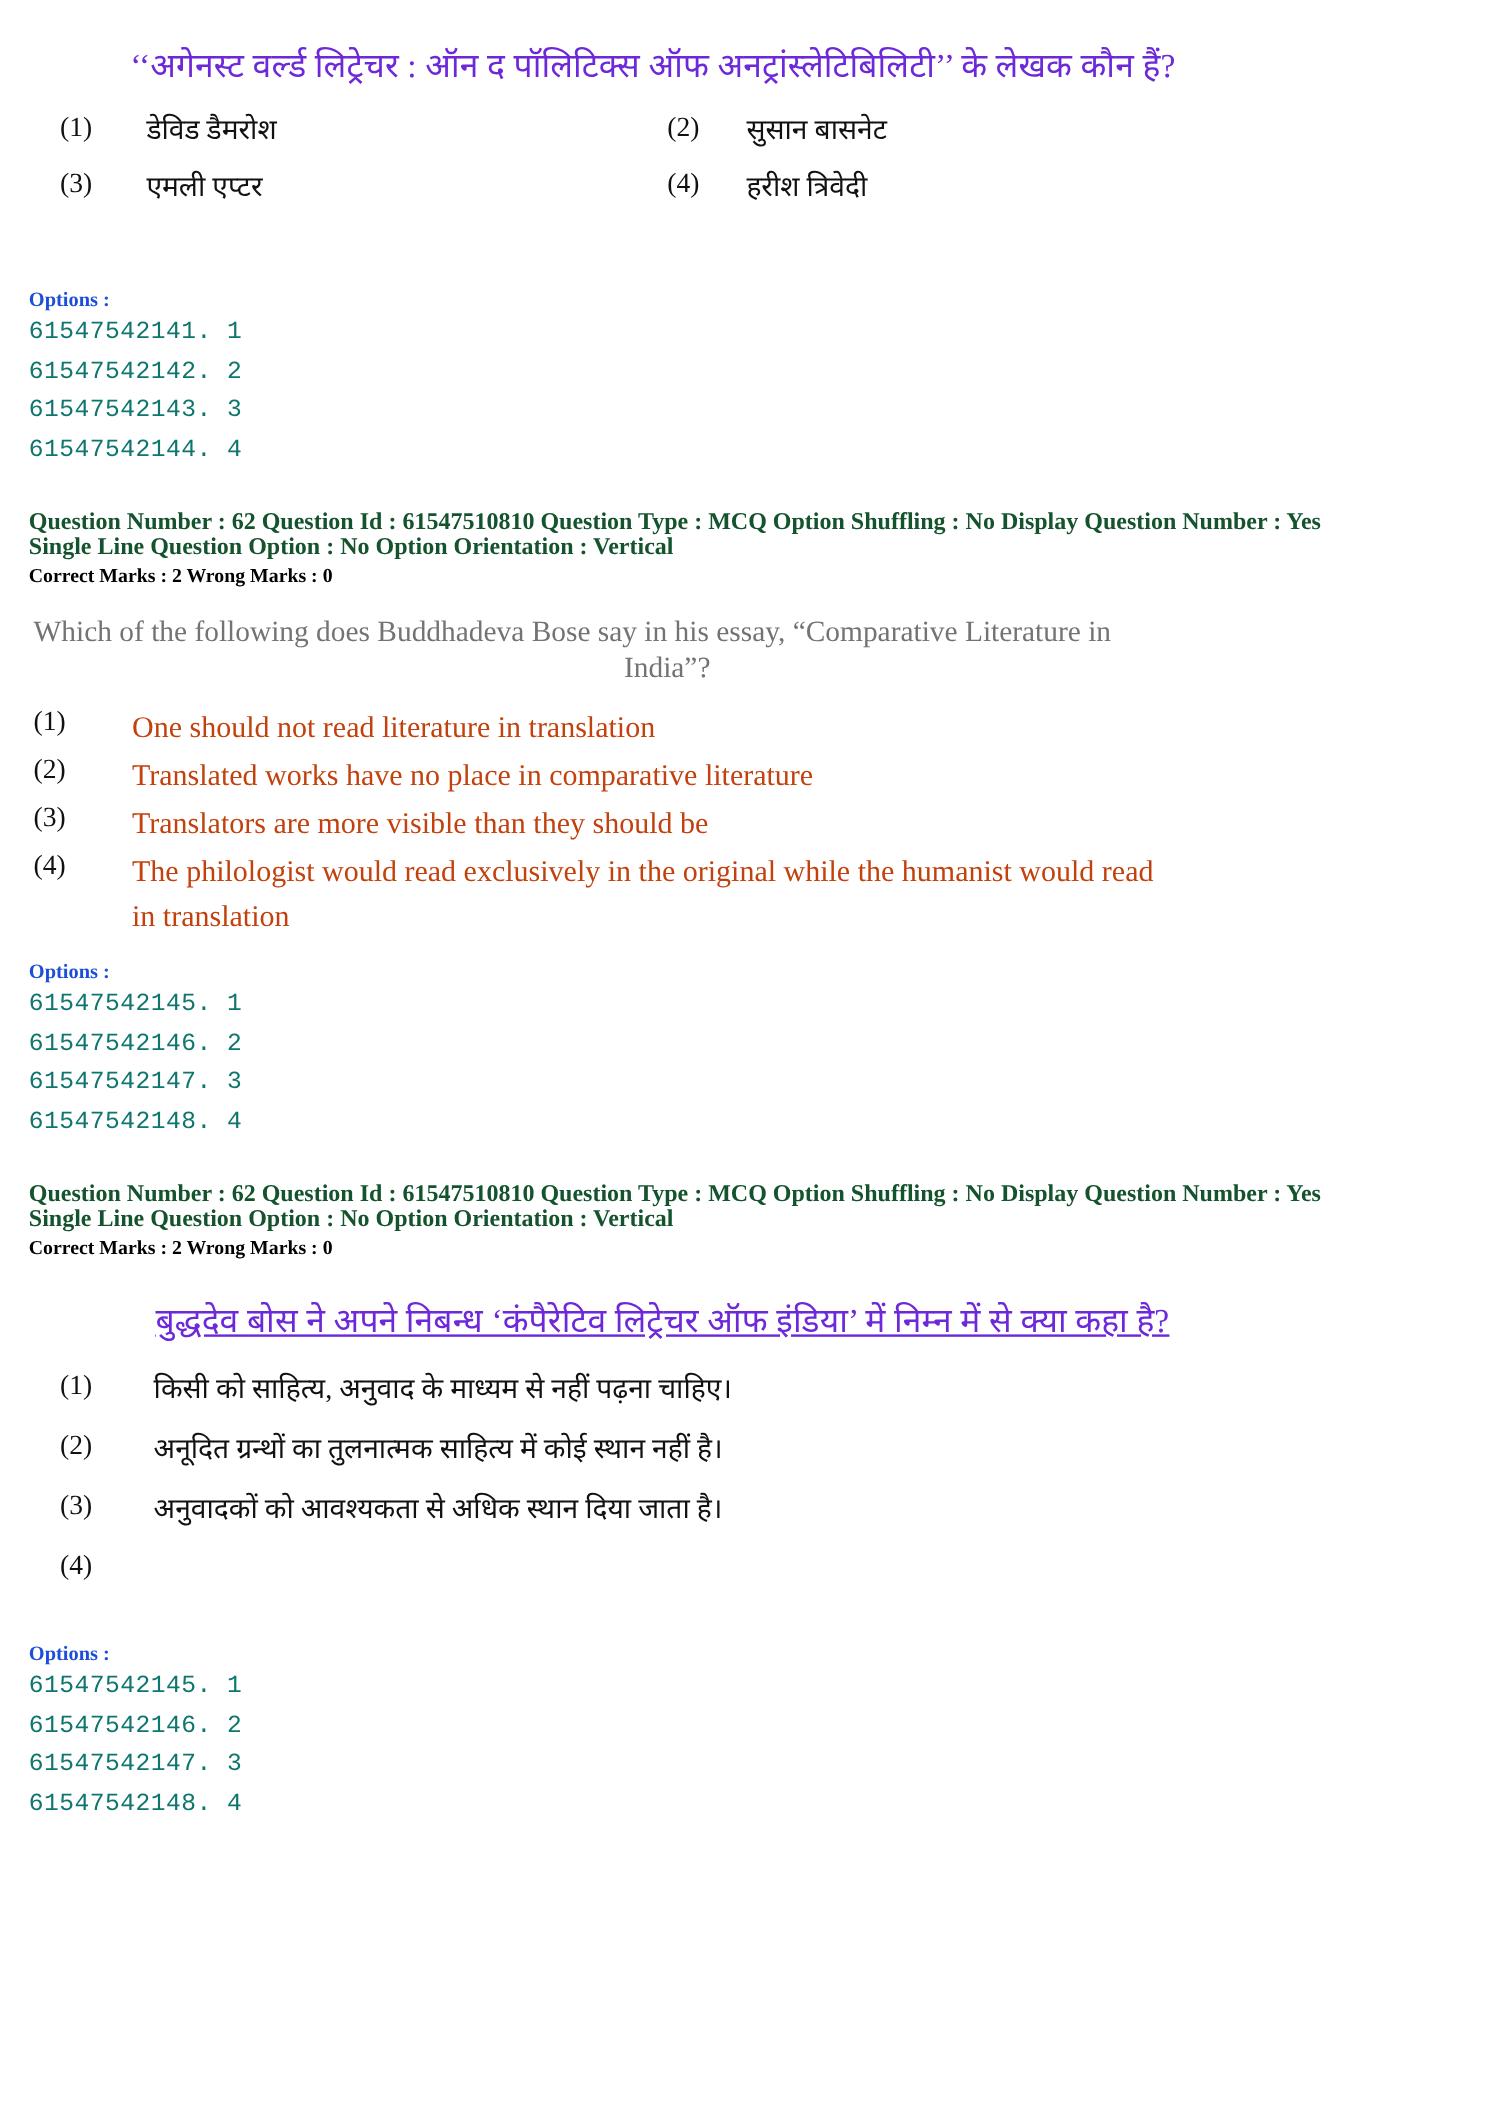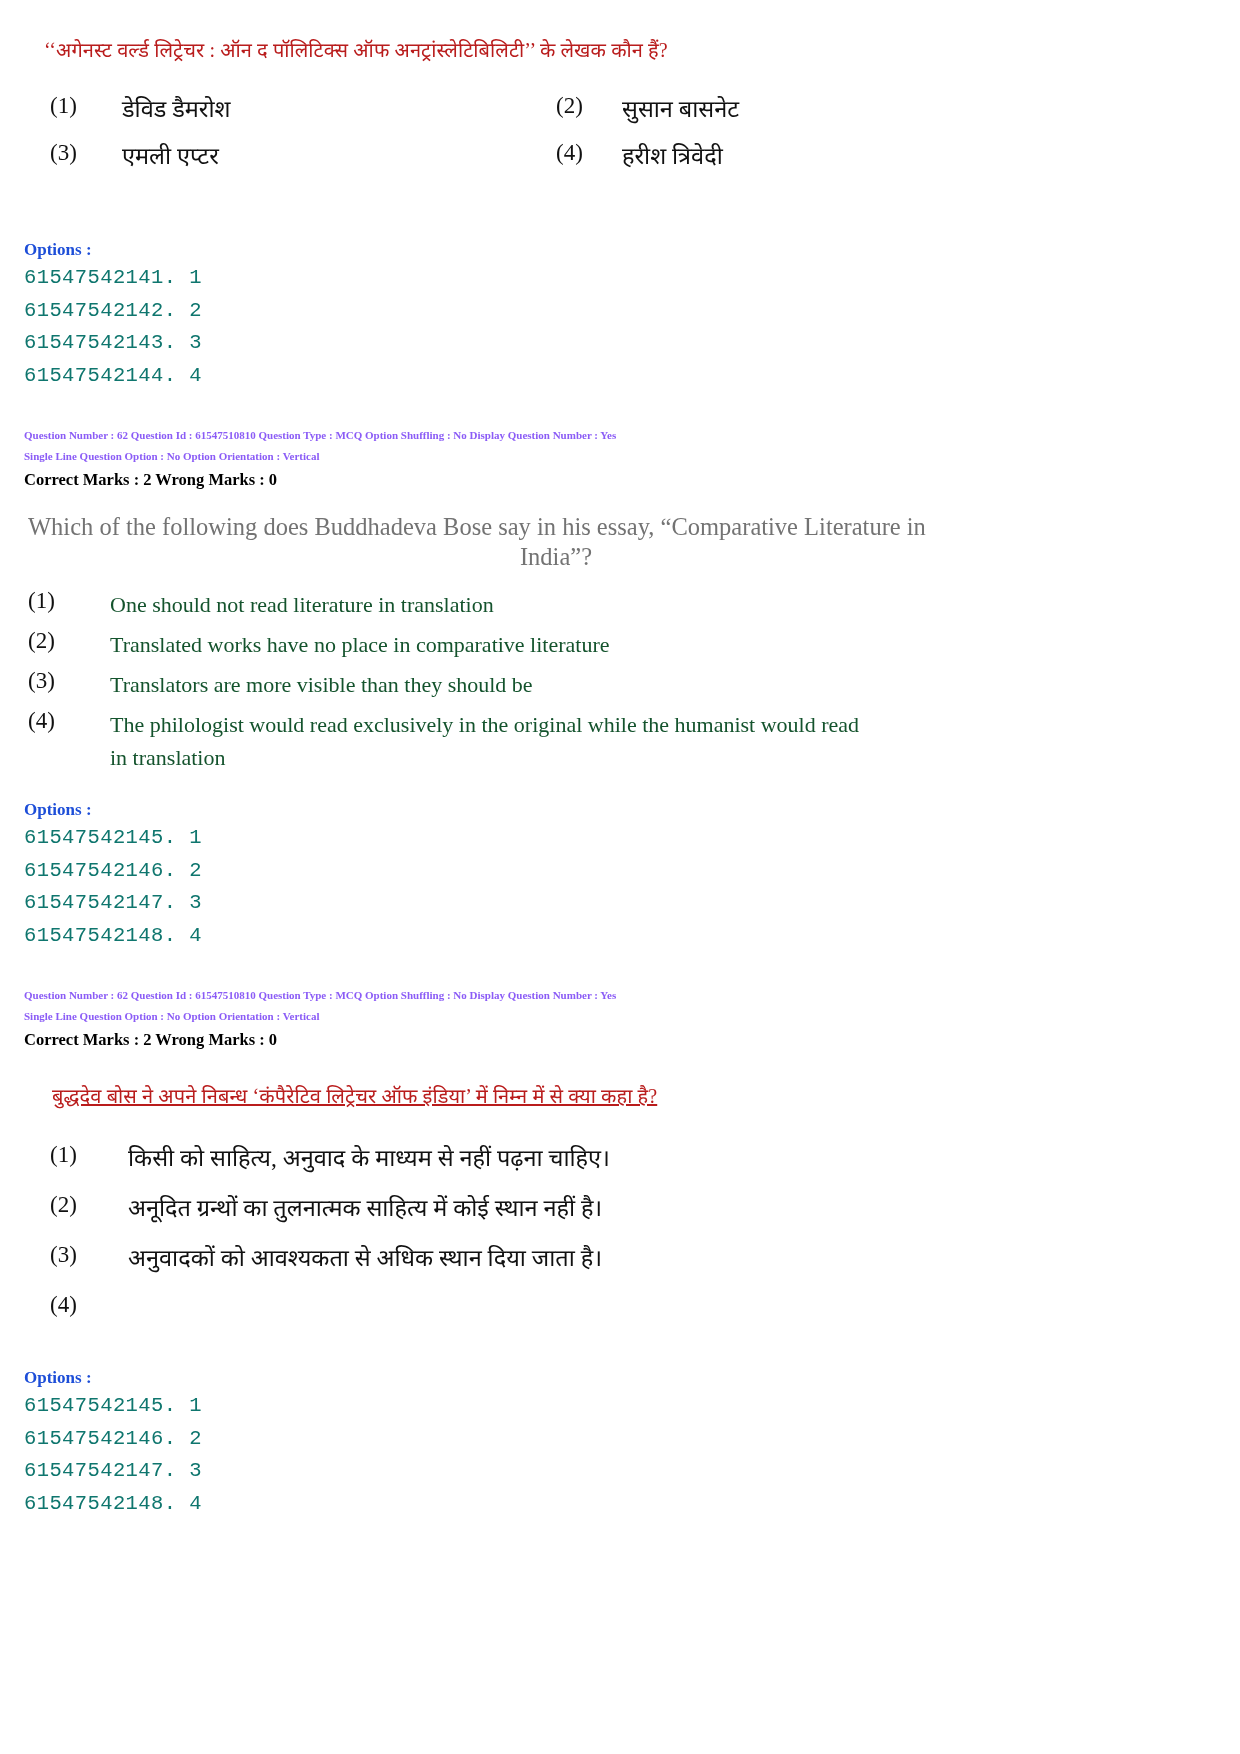"‘‘अगेनस्ट वर्ल्ड लिट्रेचर : ऑन" .q-stem-hi { color: #b91c1c -> #6d28d9; font-size: 20px -> 28px; text-align: none -> center }
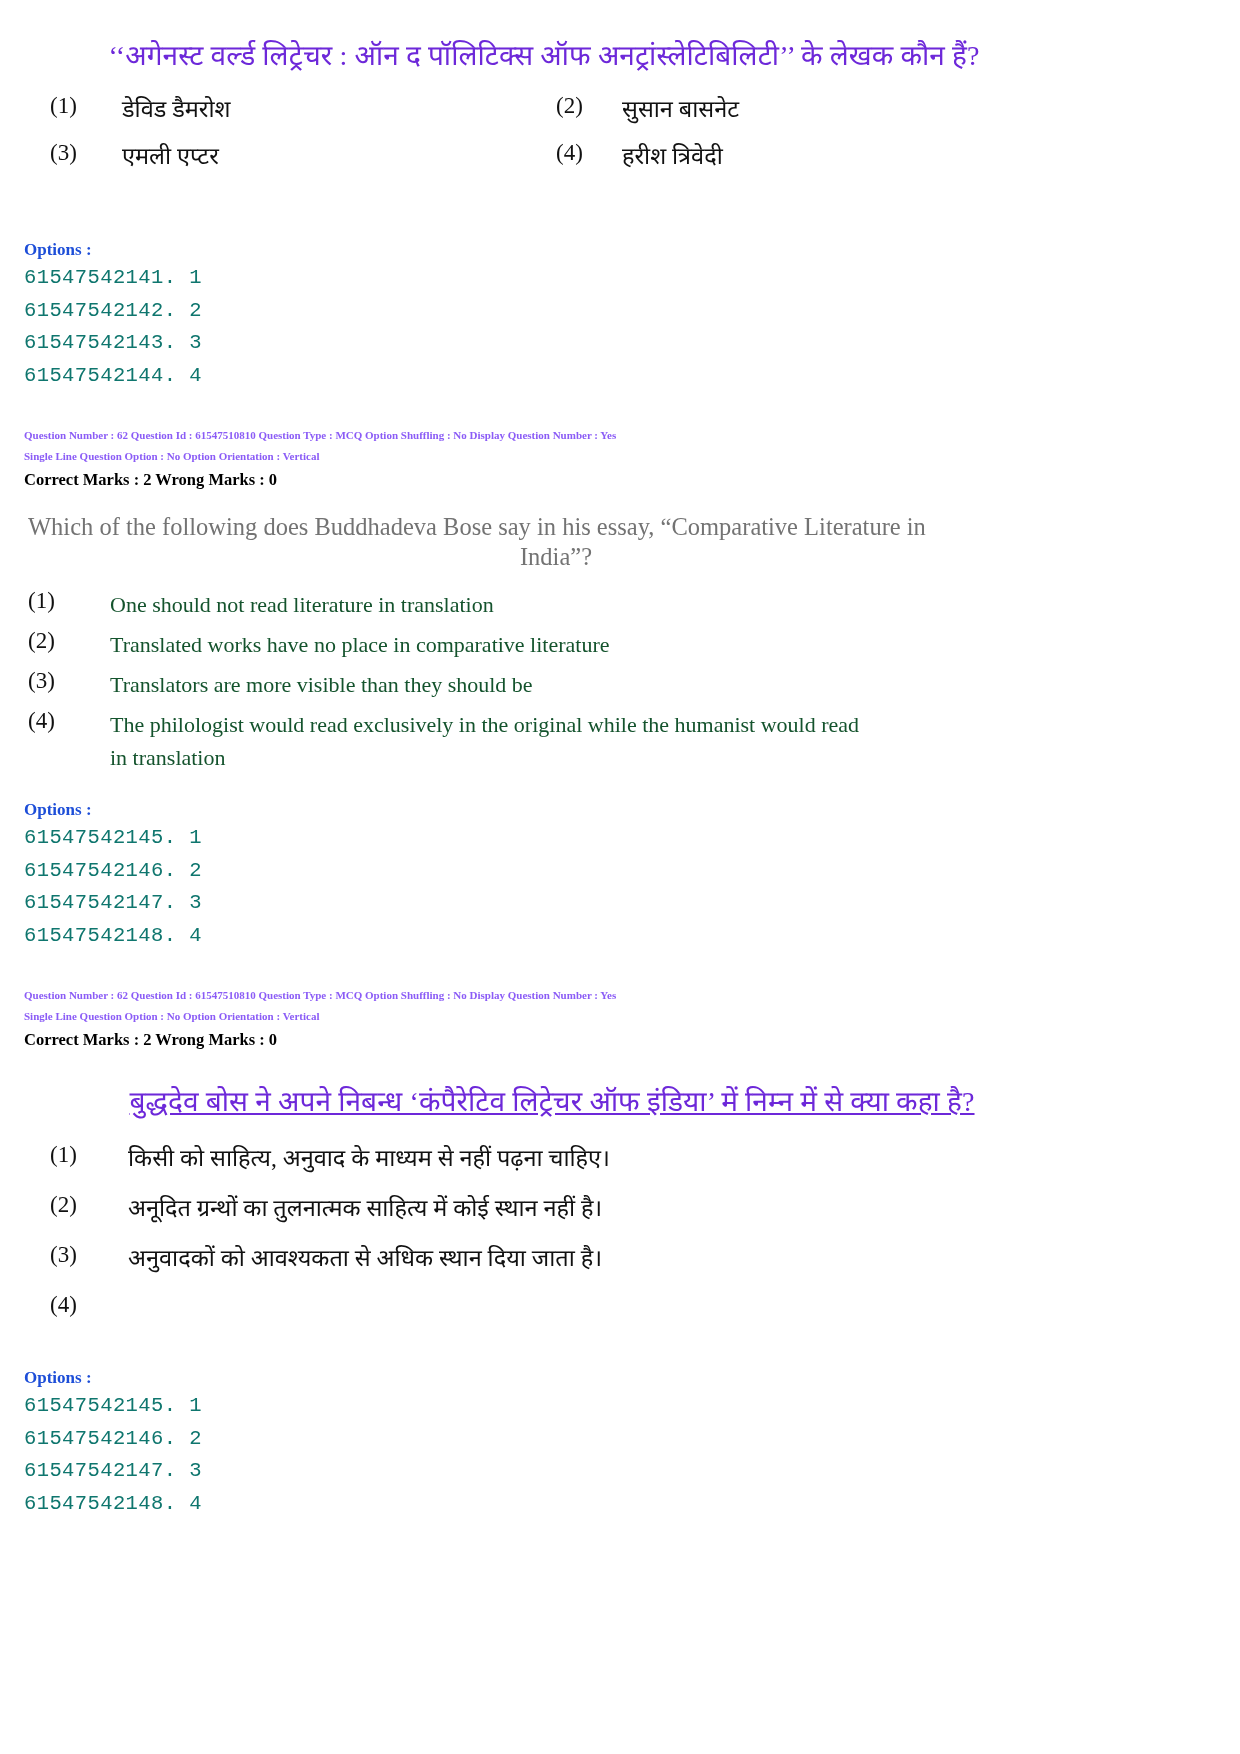"Question Number : 62 Question" .meta { color: #8b5cf6 -> #14532d; font-size: 11px -> 20px }
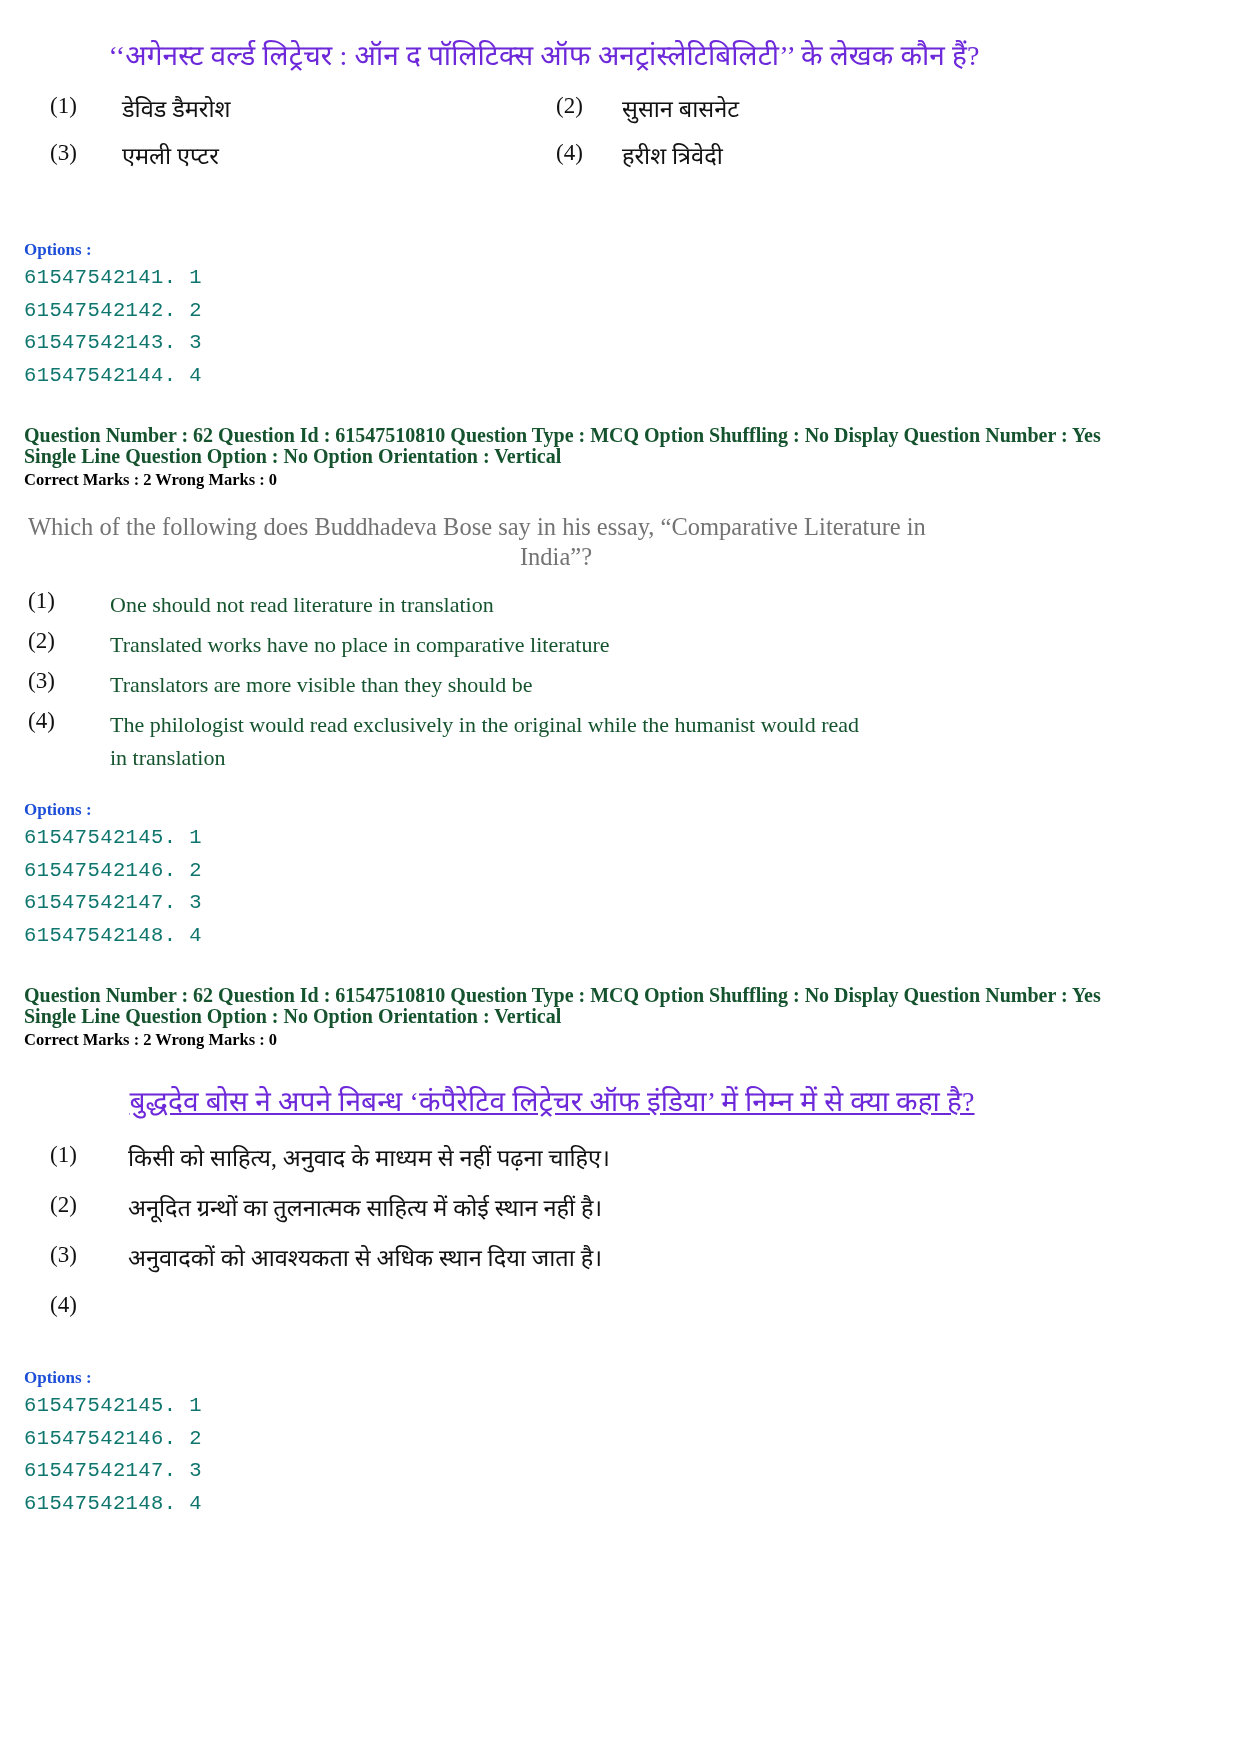"One should not read literature" .opt-txt-en { color: #14532d -> #c2410c; font-size: 22px -> 25px }
